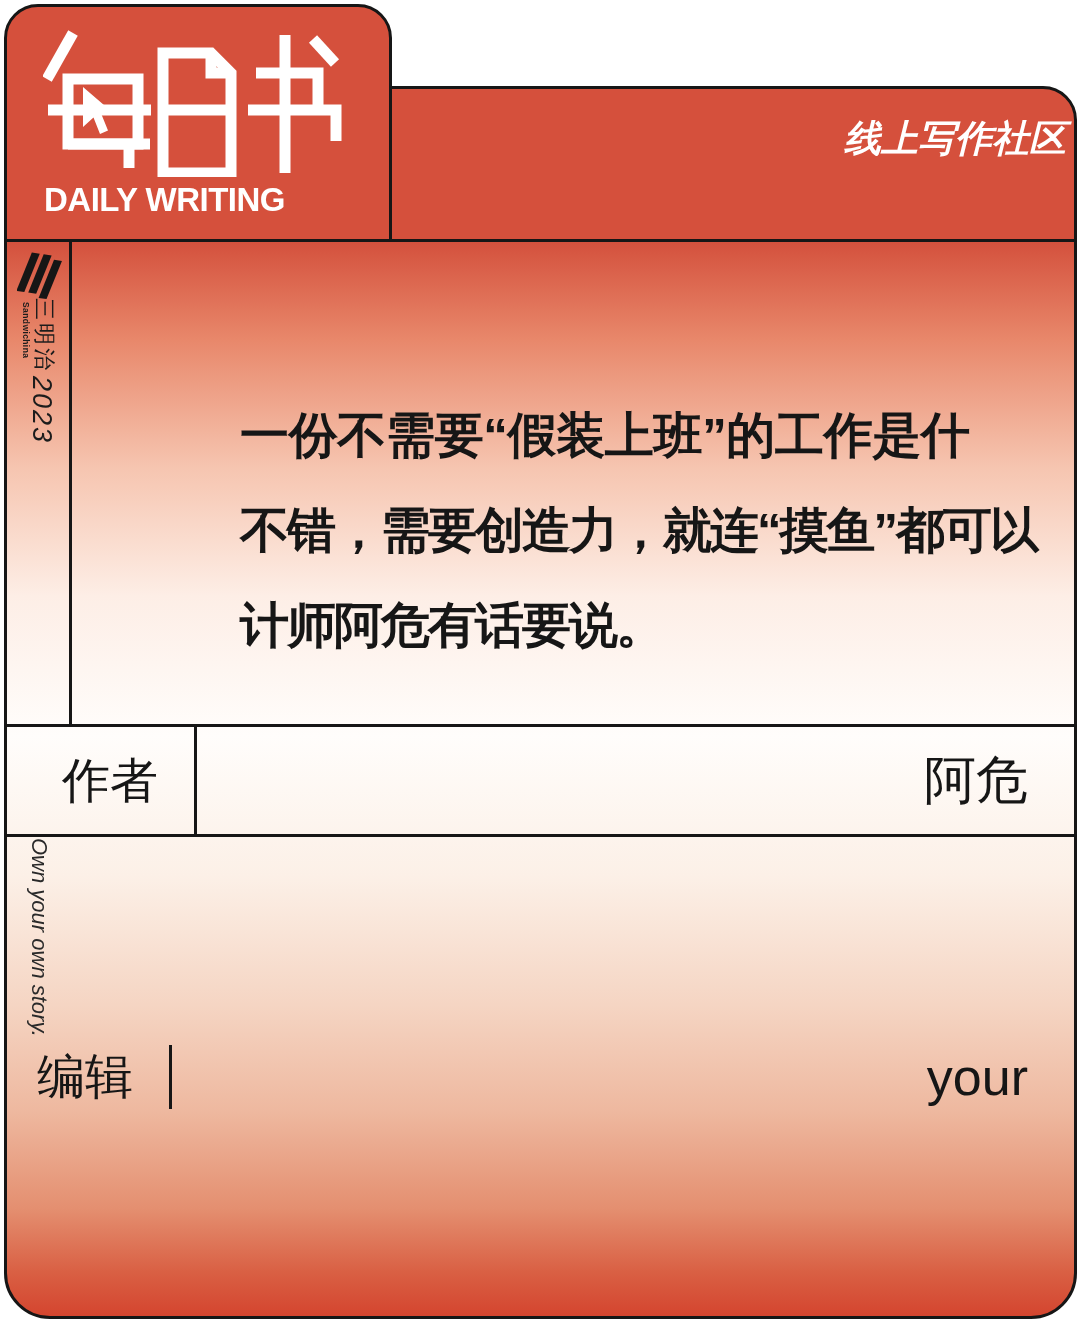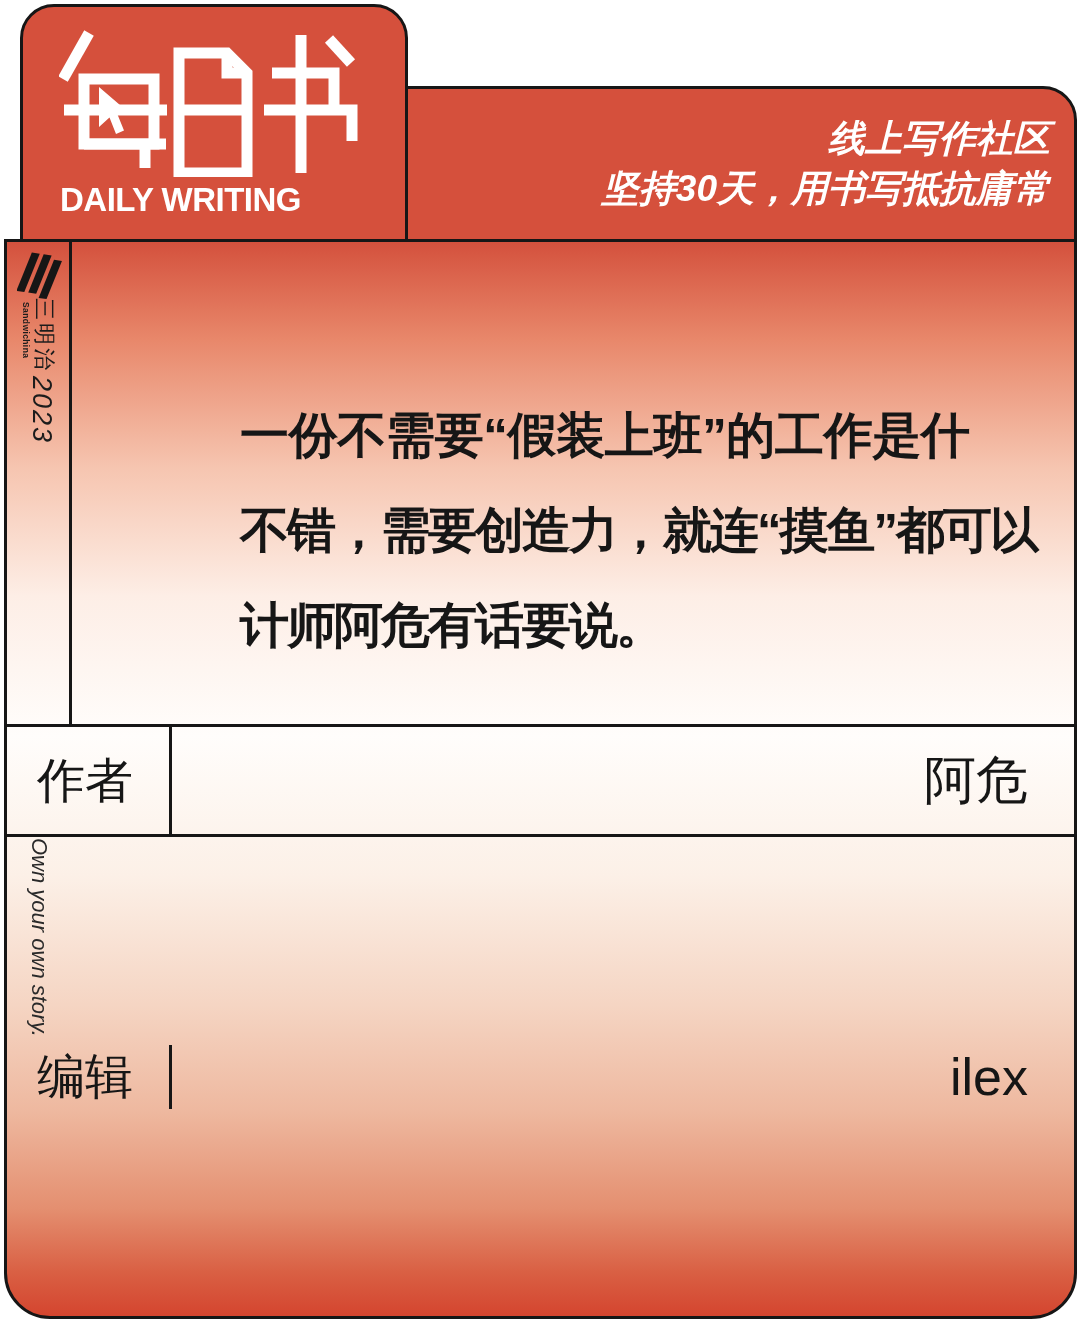"线上写作社区" .band-text { right: 24px -> 8px }
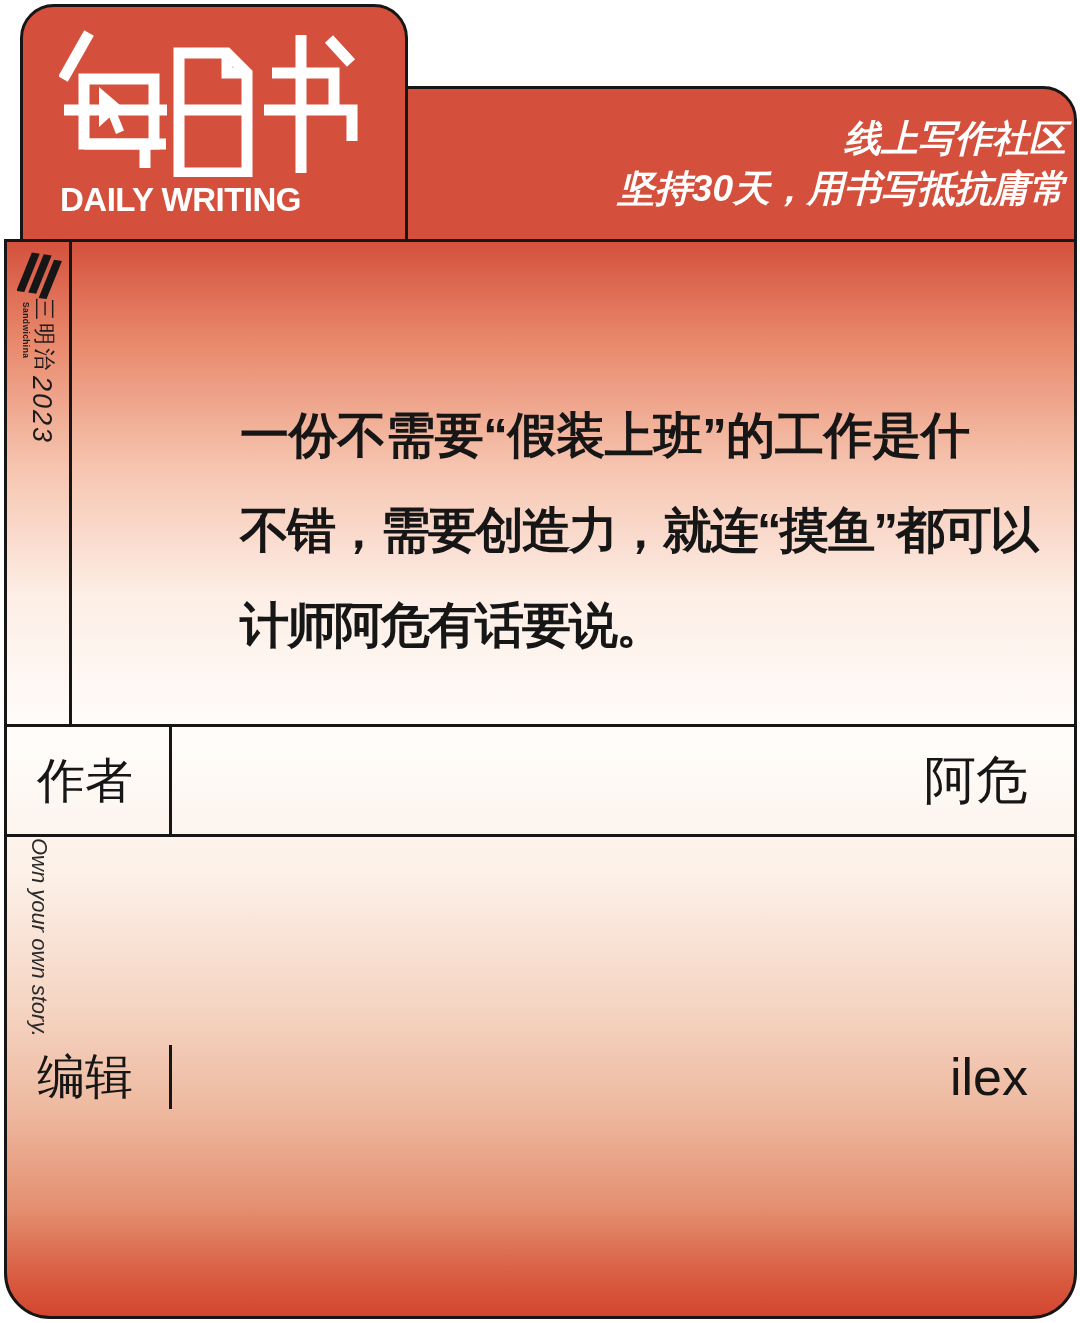"DAILY WRITING" .tab { margin-left: 16px -> none }
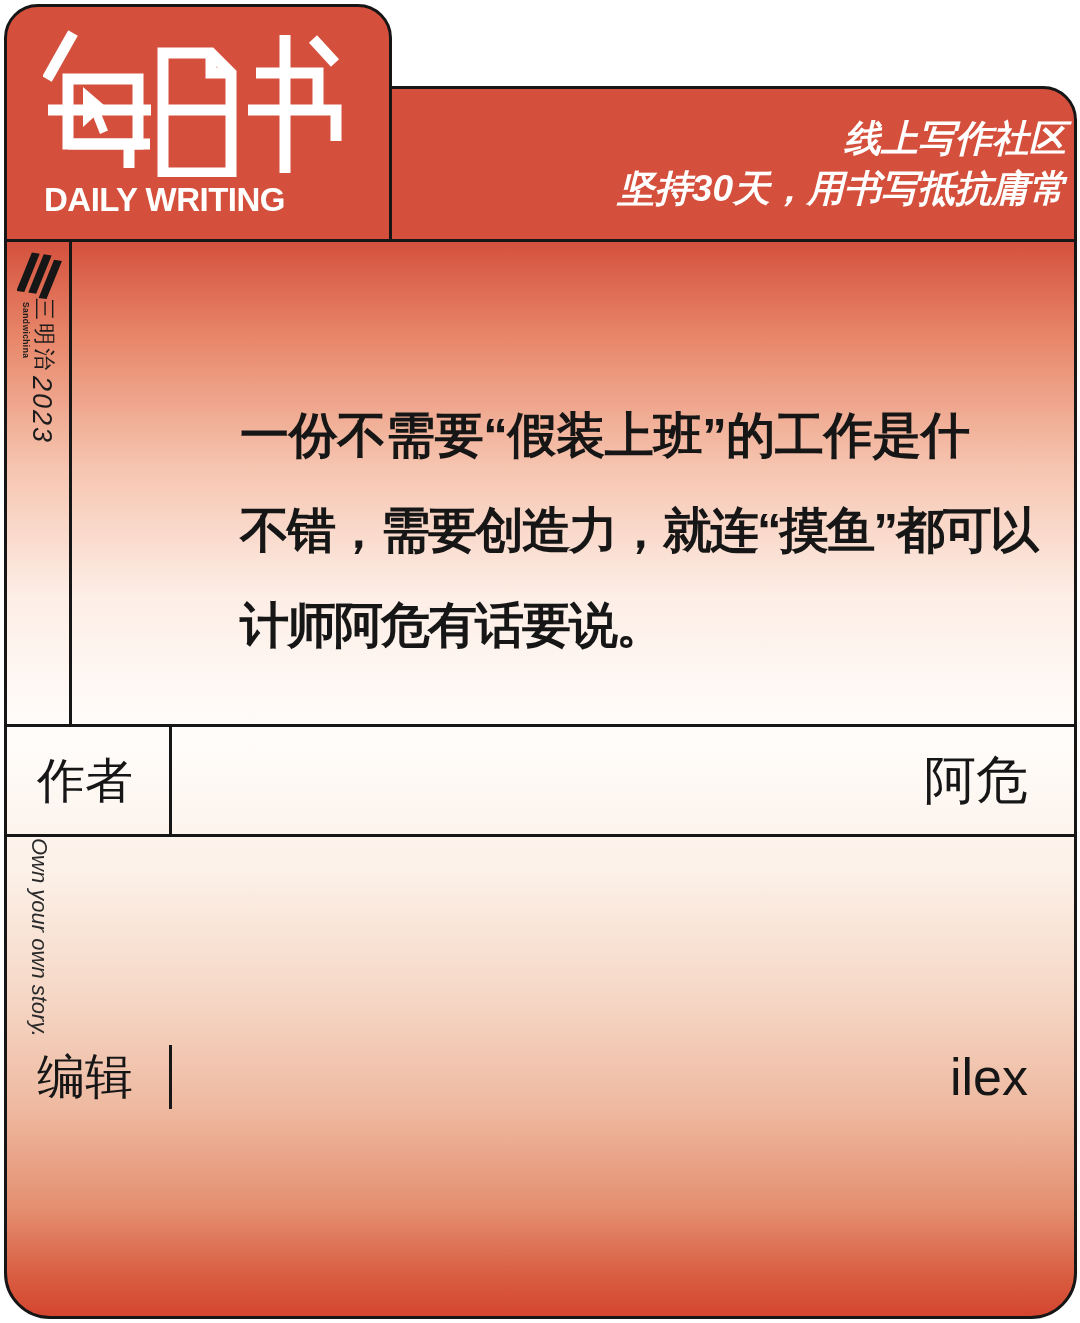"坚持30天，用书写抵抗庸常" div { html: <div>坚持30天，用书写抵抗庸常</div> -> none }
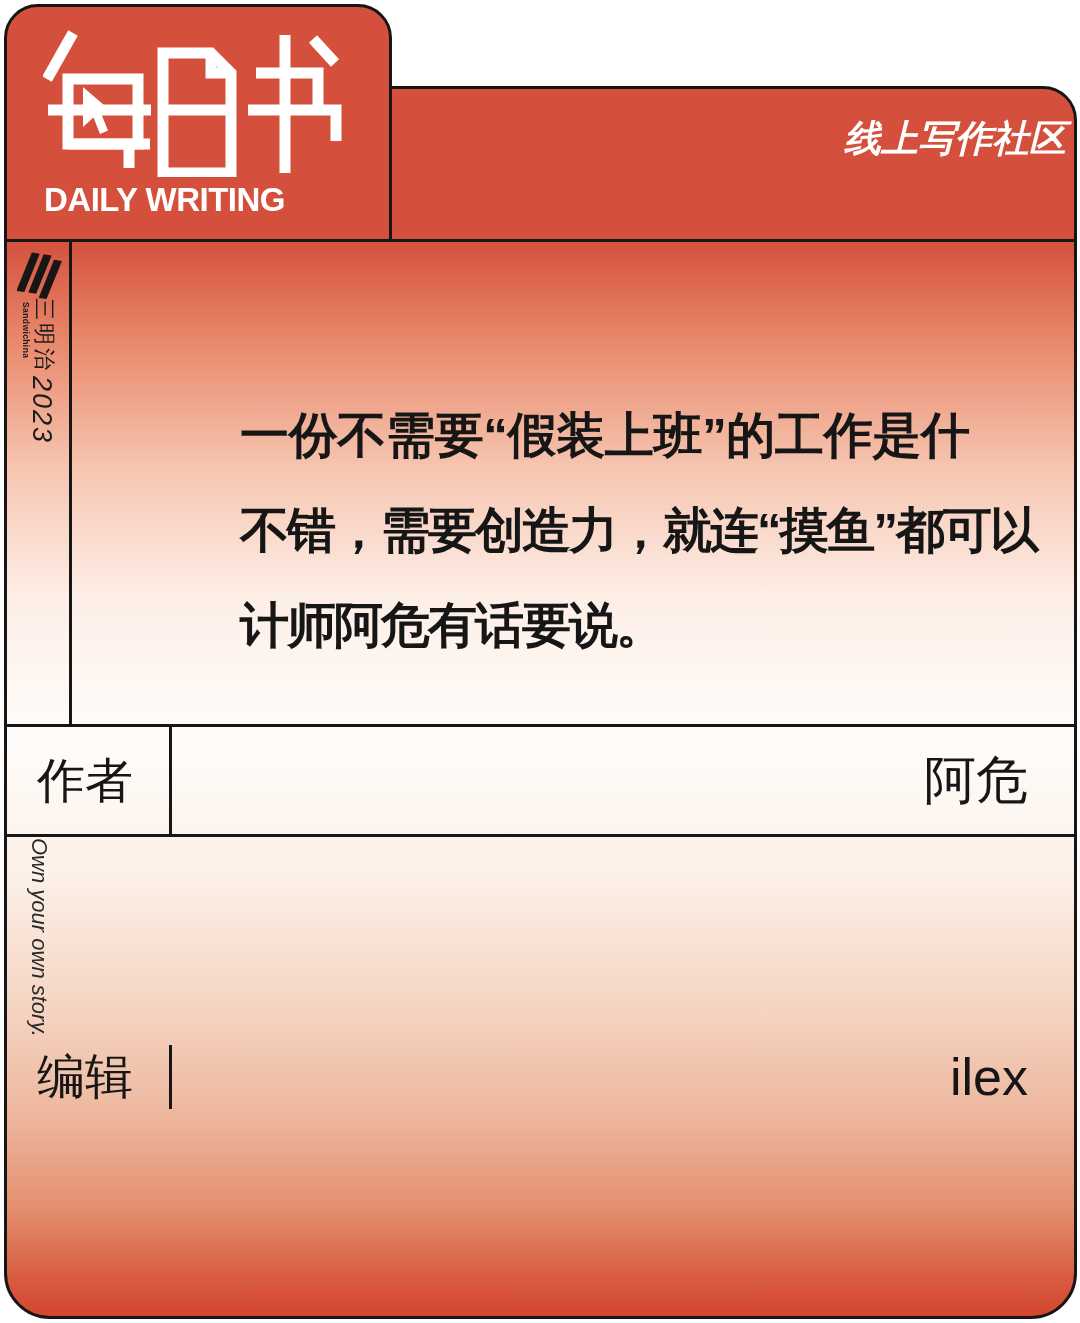"作者" .frow-author { padding-left: none -> 25px }
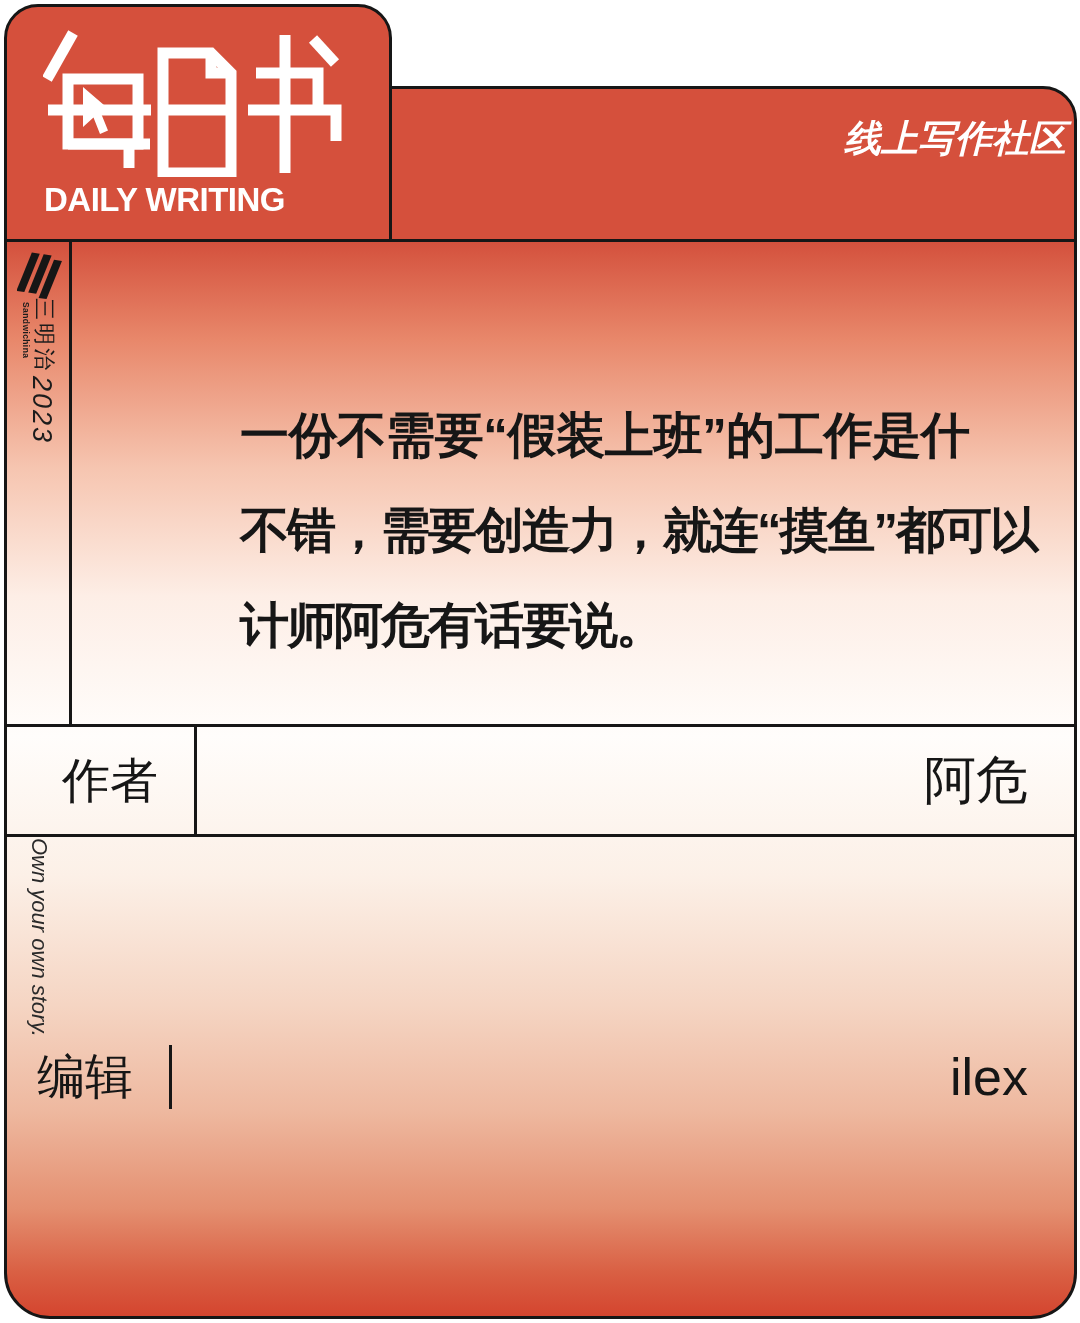"ilex" div.fv { text: ilex -> your }
